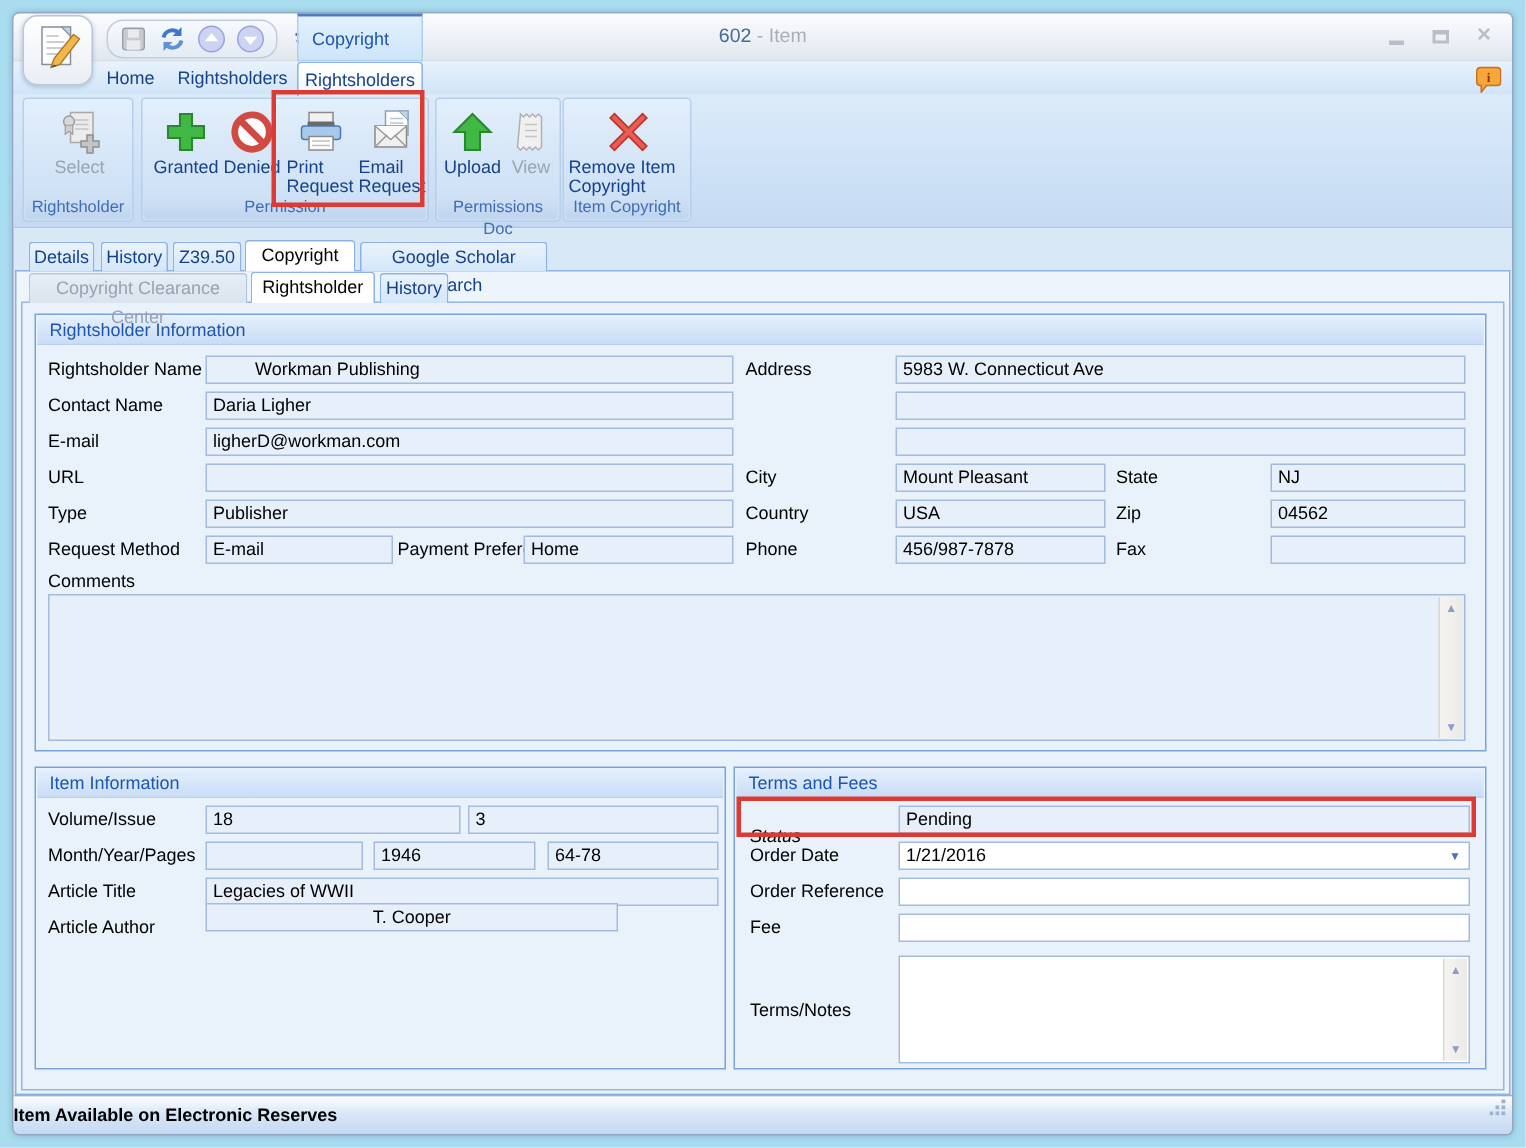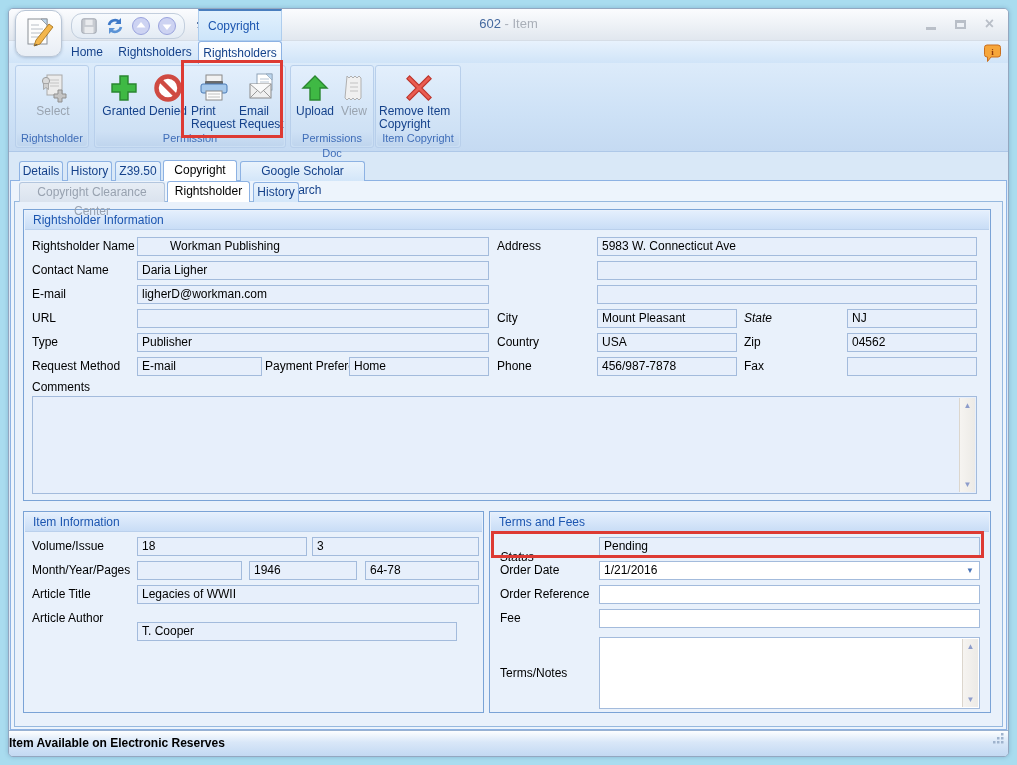"State" div.lbl { font-style: italic -> none }
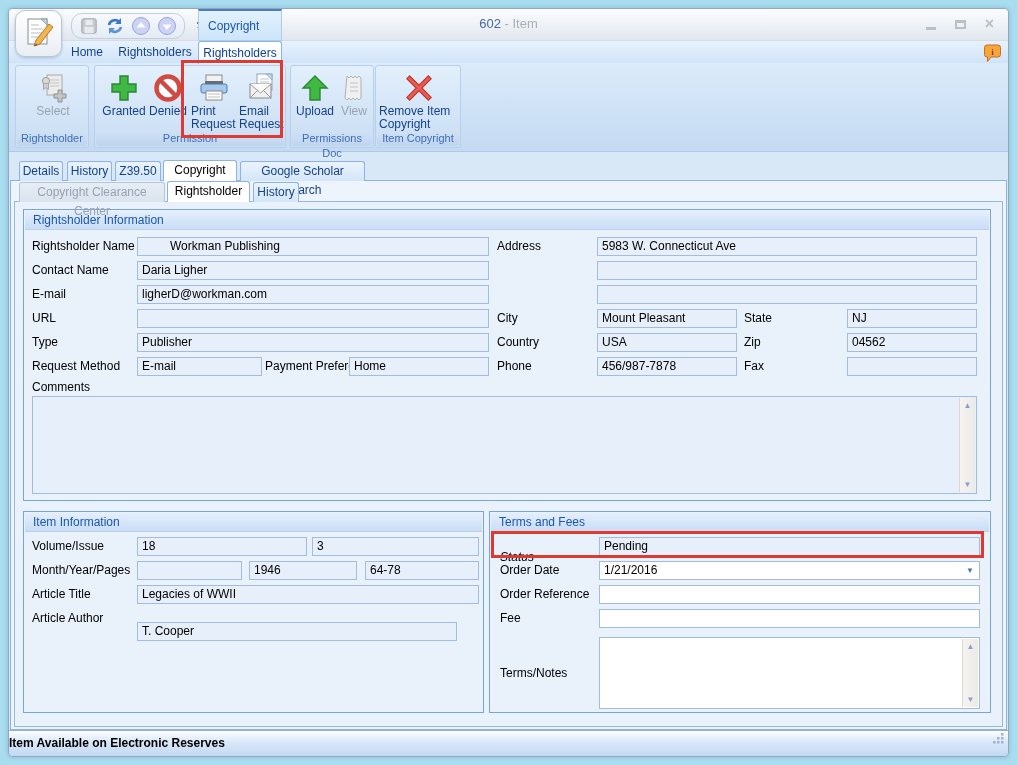"T. Cooper" div.fld { text-align: none -> center; top: 110px -> 90px; width: 320px -> 275px }
